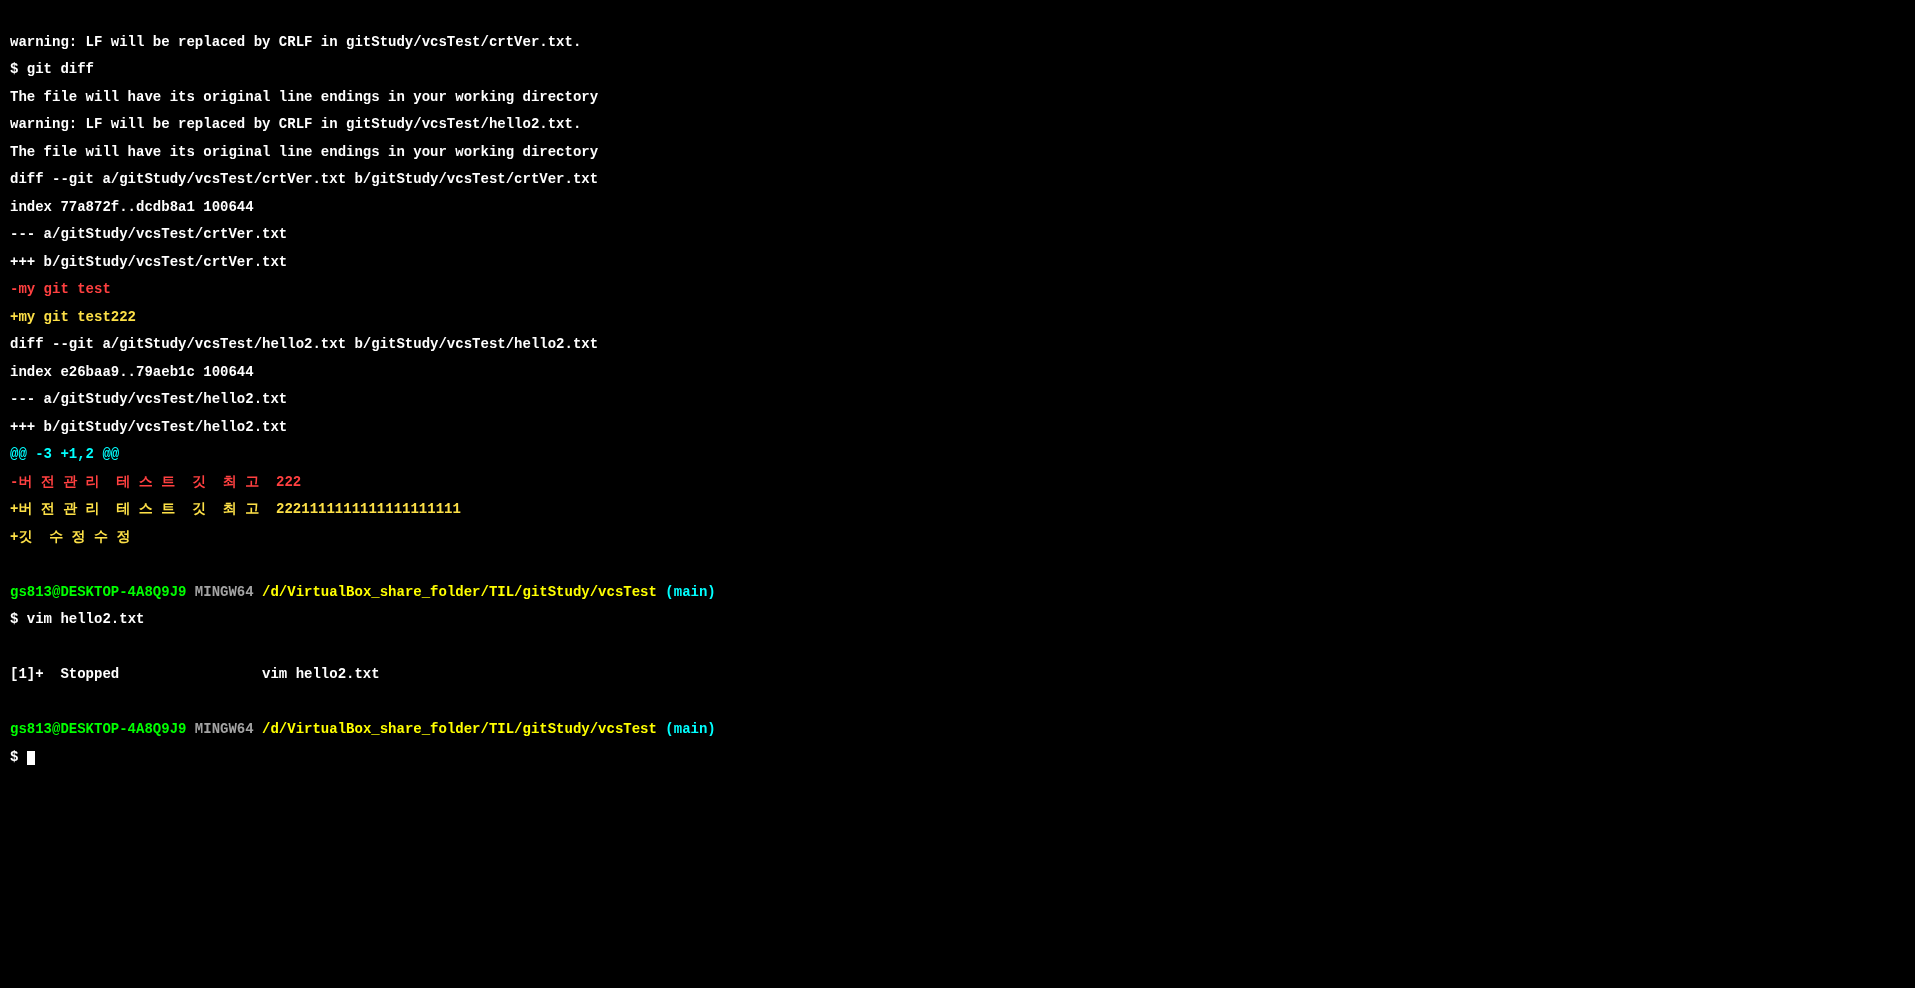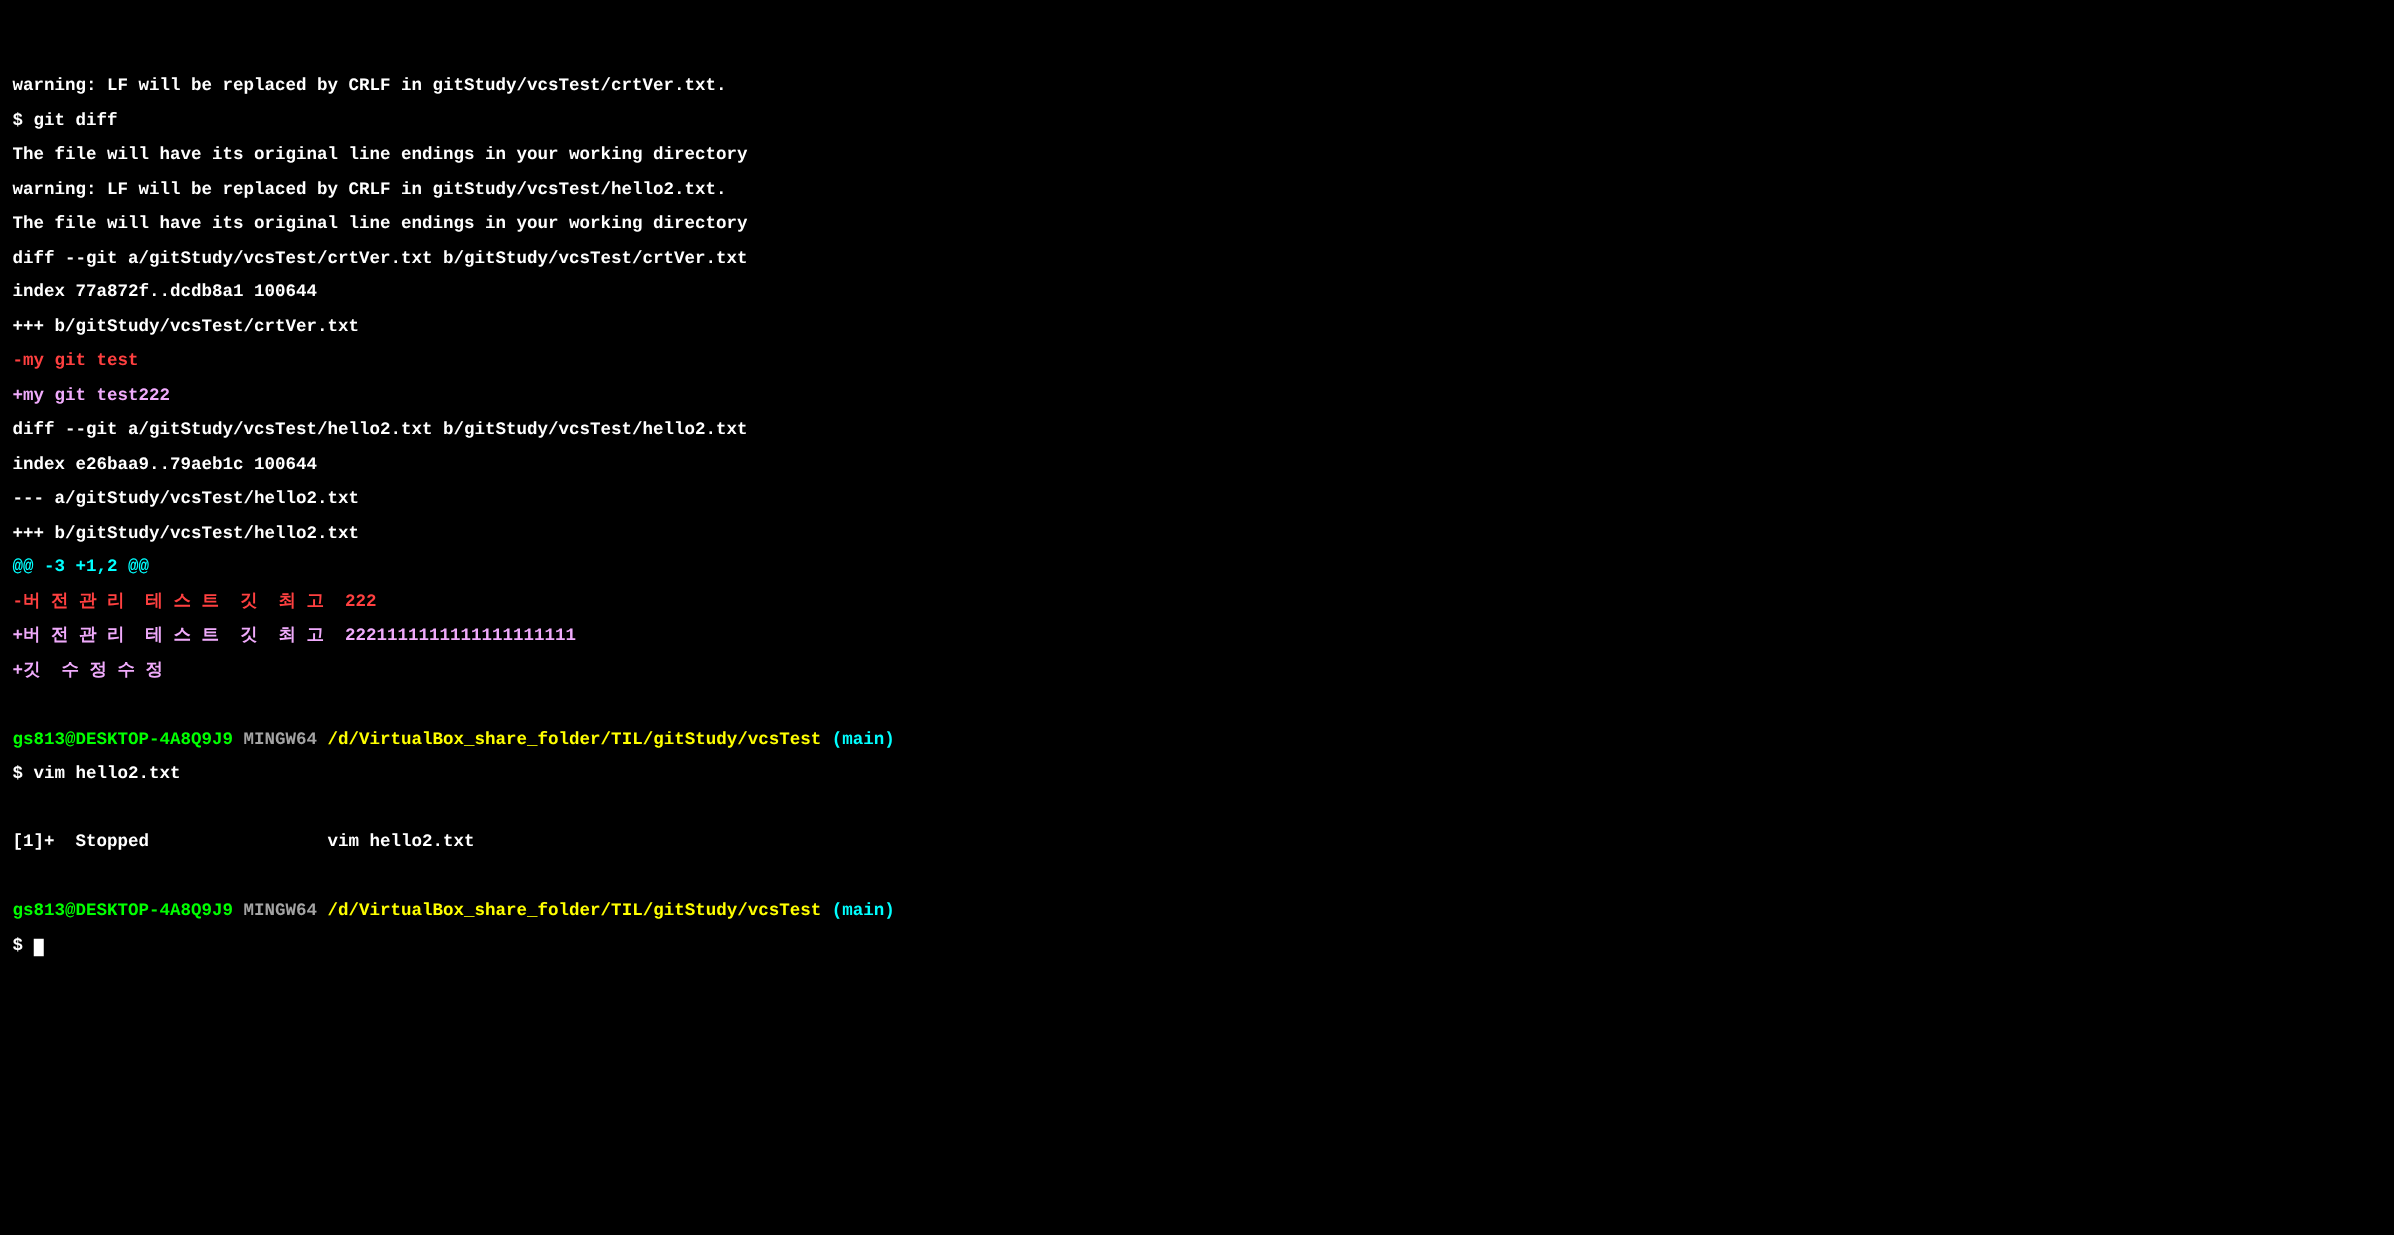"--- a/gitStudy/vcsTest/crtVer.txt" span.line { html: none -> <span>--- a/gitStudy/vcsTest/crtVer.txt</span> }
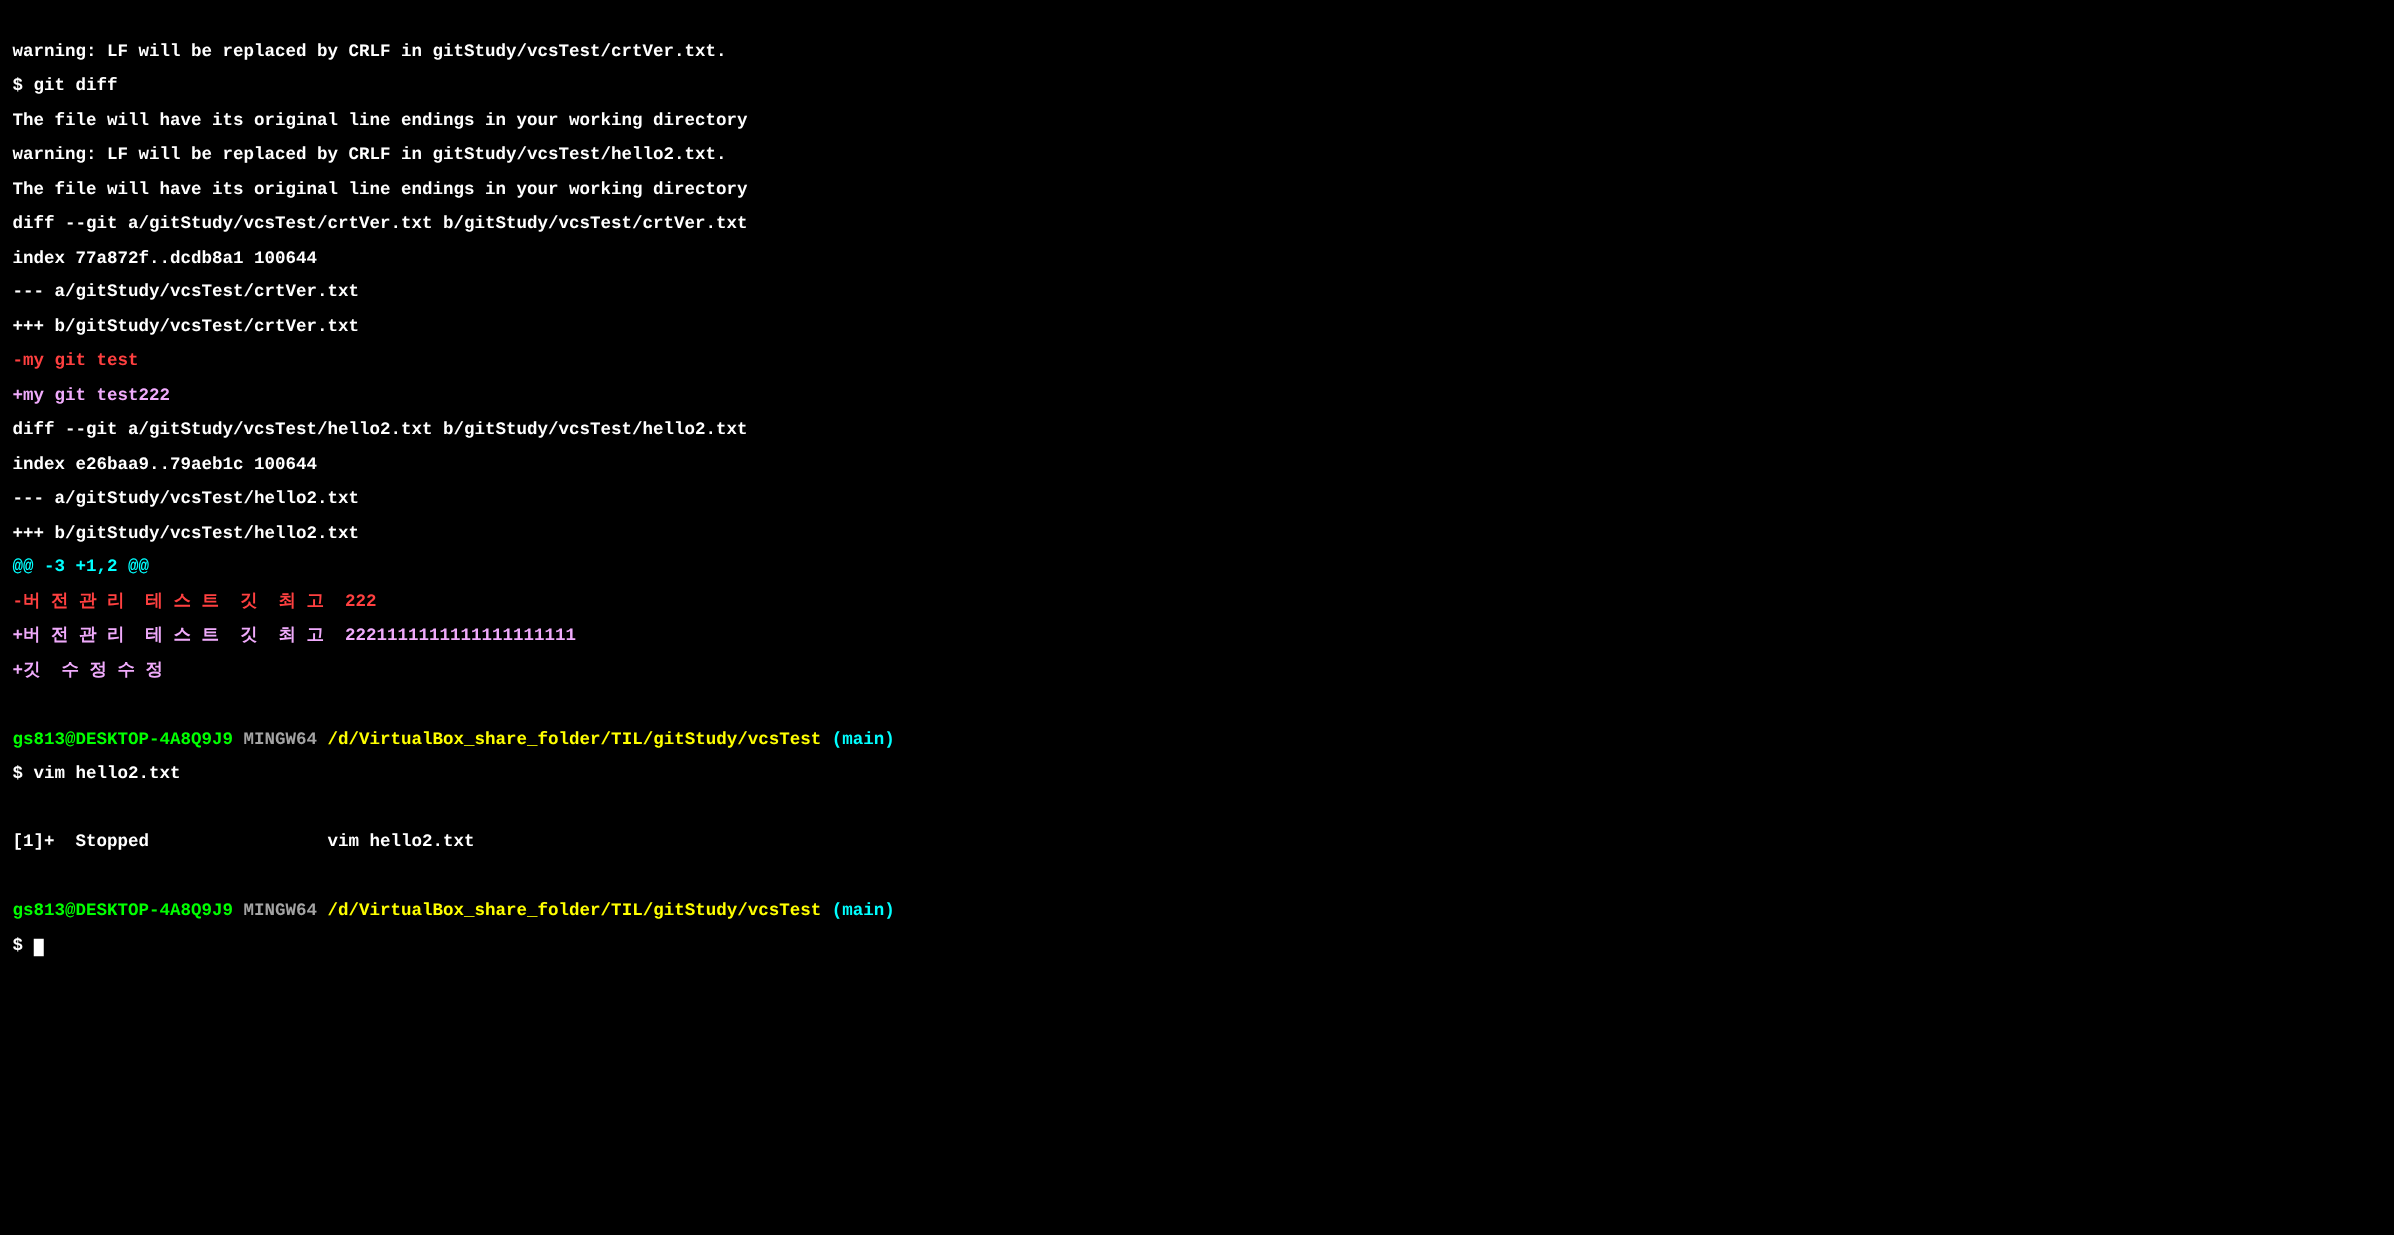"+my git test222" .greenline { color: #f0abfc -> #fde047 }
